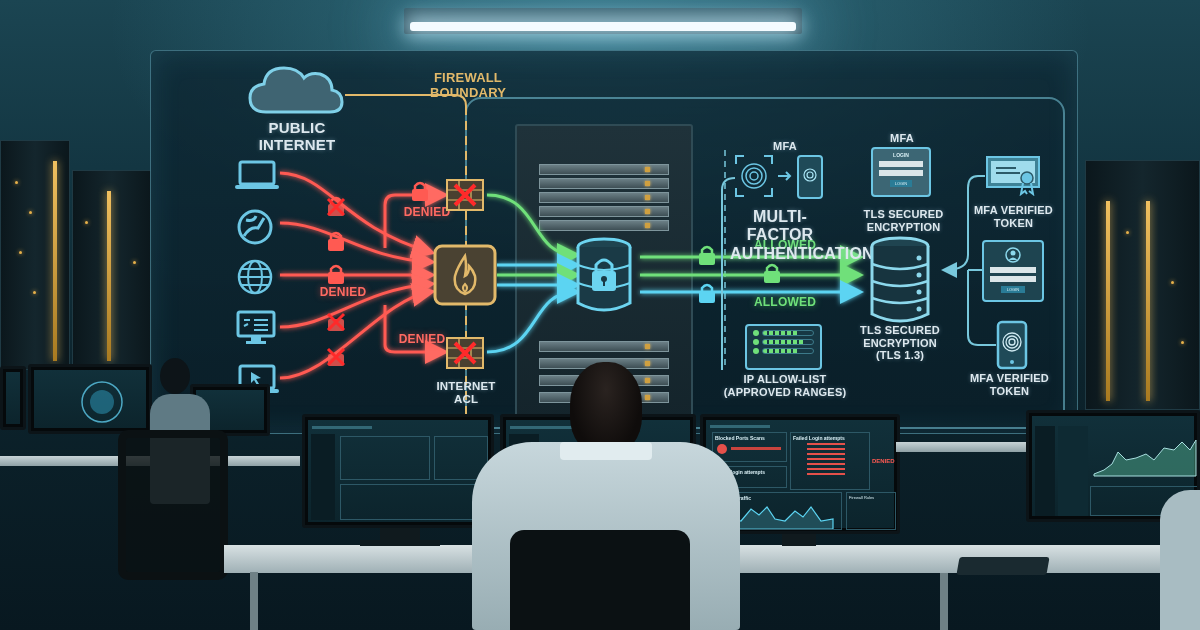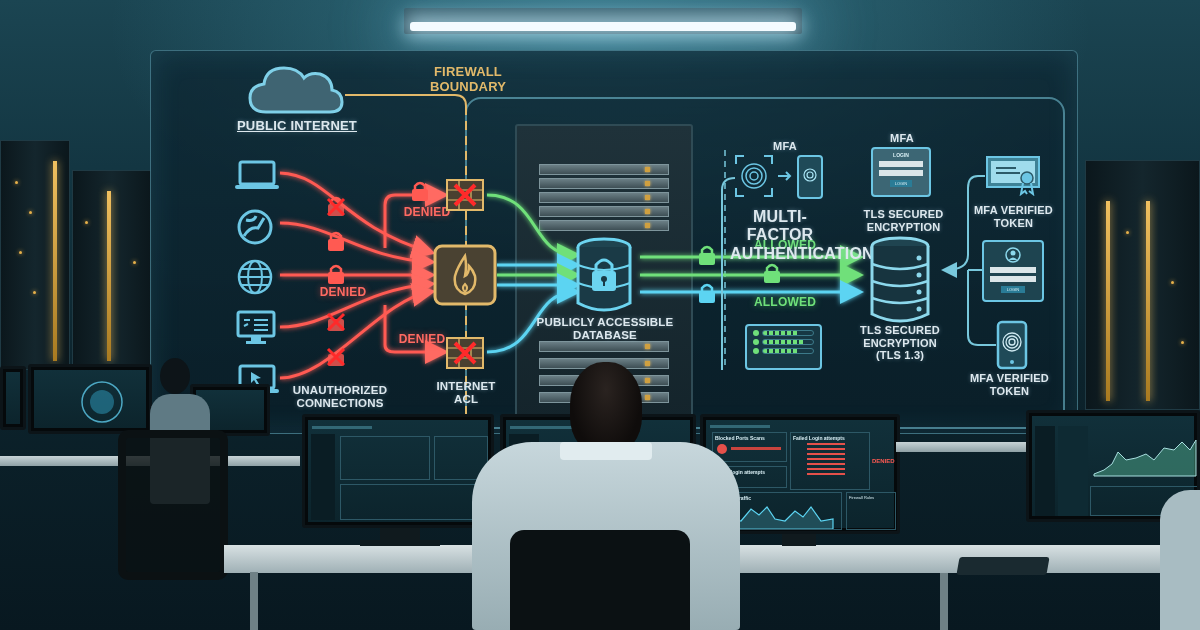"FIREWALL" .lbl-gold { margin-top: none -> 6px }
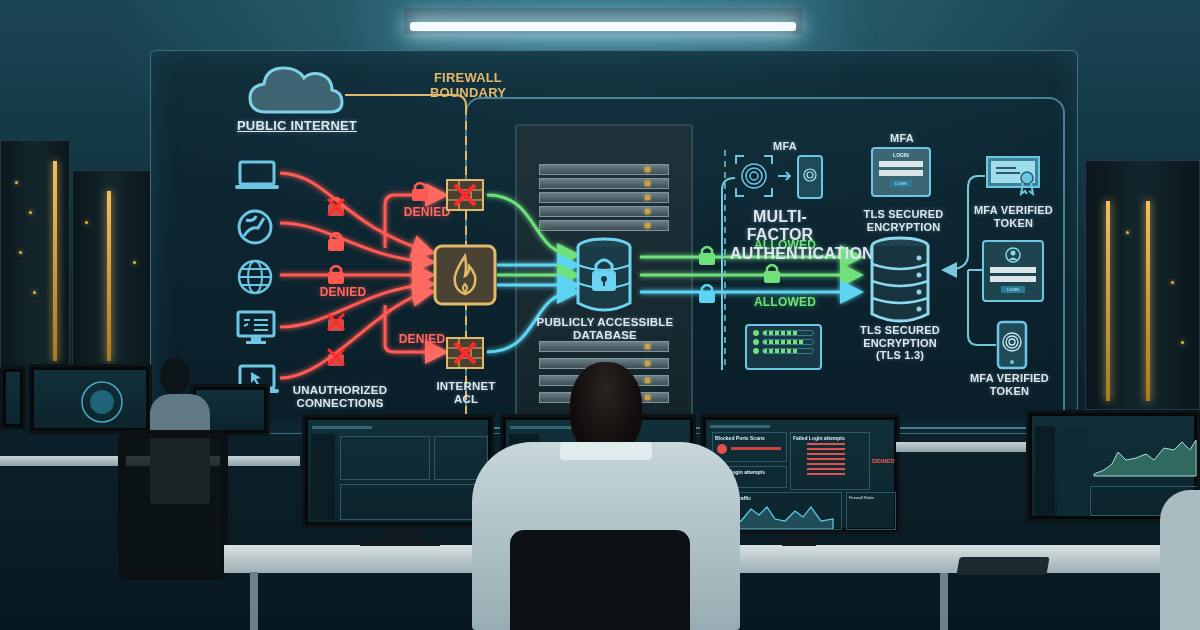"PUBLIC INTERNET" div.label { font-size: 13px -> 15px; text-decoration: underline -> none }
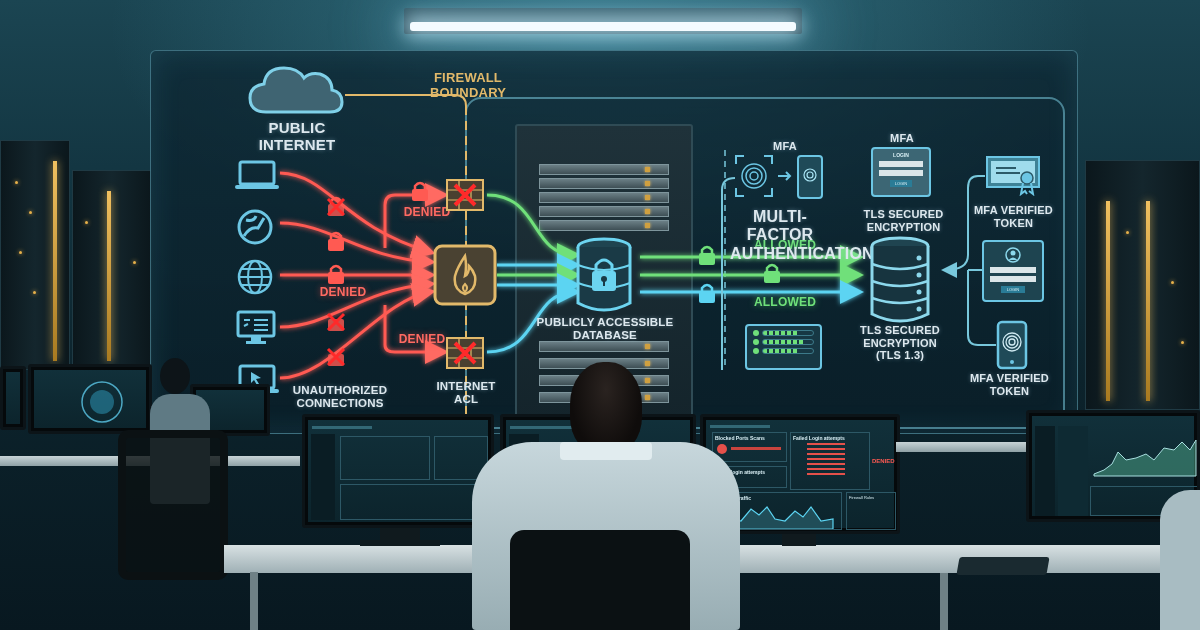"PUBLICLY ACCESSIBLE" div.label { html: <div>PUBLICLY ACCESSIBLE DATABASE</div> -> none }
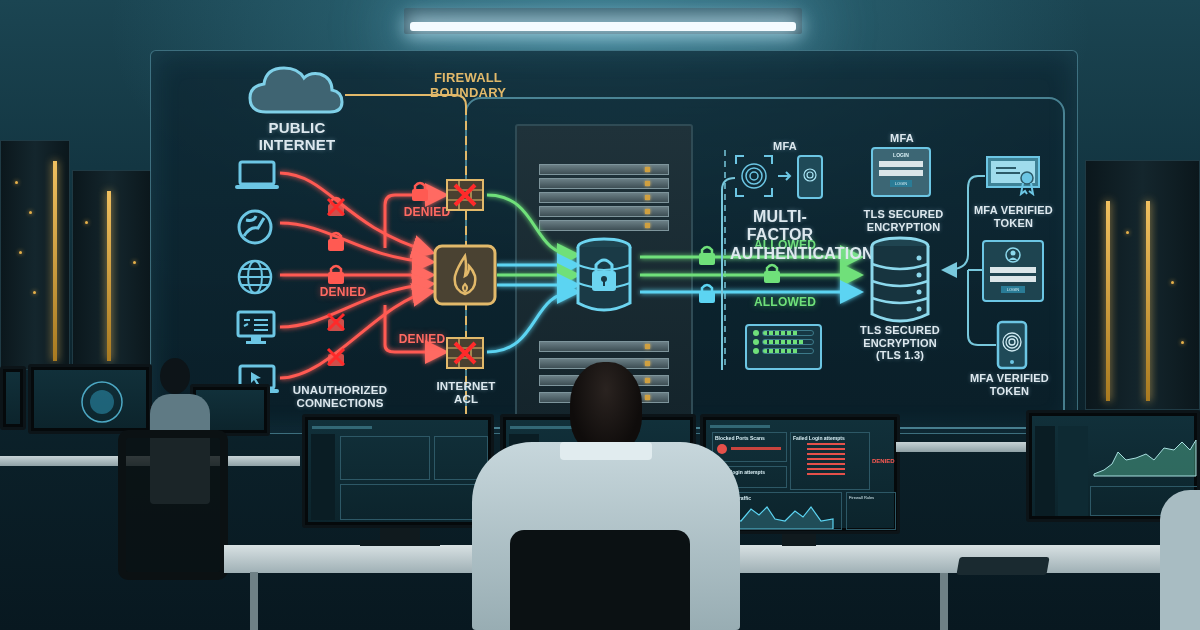"IP ALLOW-LIST" div.label { html: none -> <div>IP ALLOW-LIST (APPROVED RANGES)</div> }
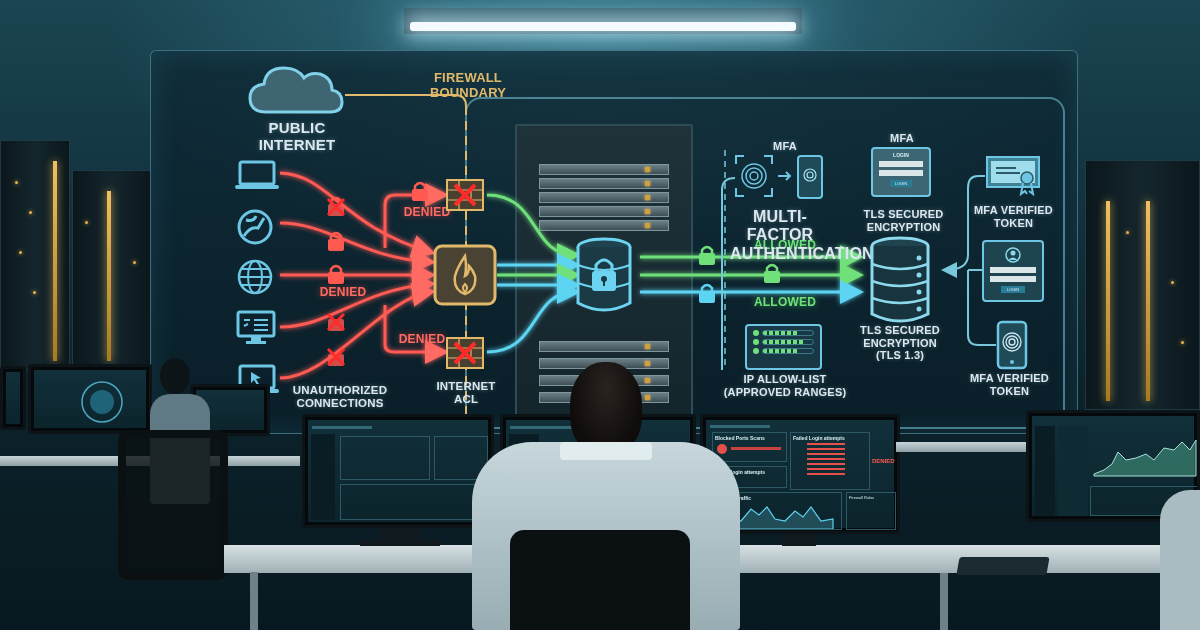"UNAUTHORIZED" div.label { html: <div>UNAUTHORIZED CONNECTIONS</div> -> none }
